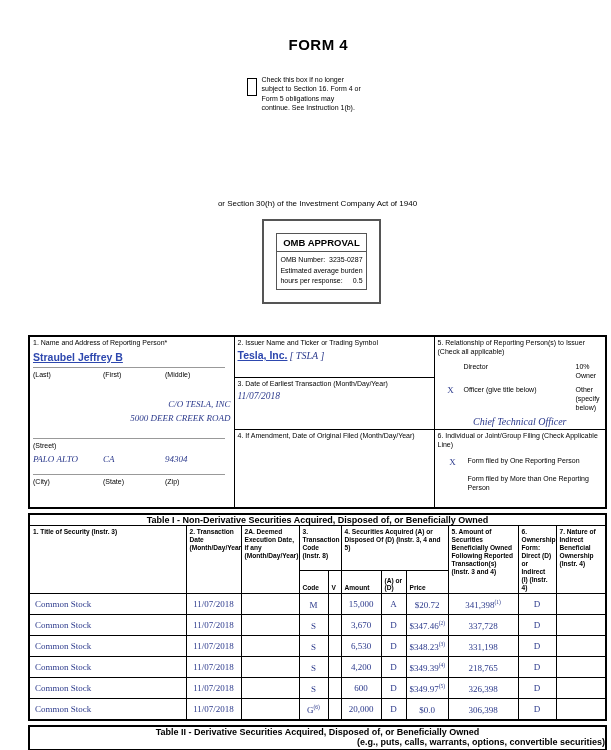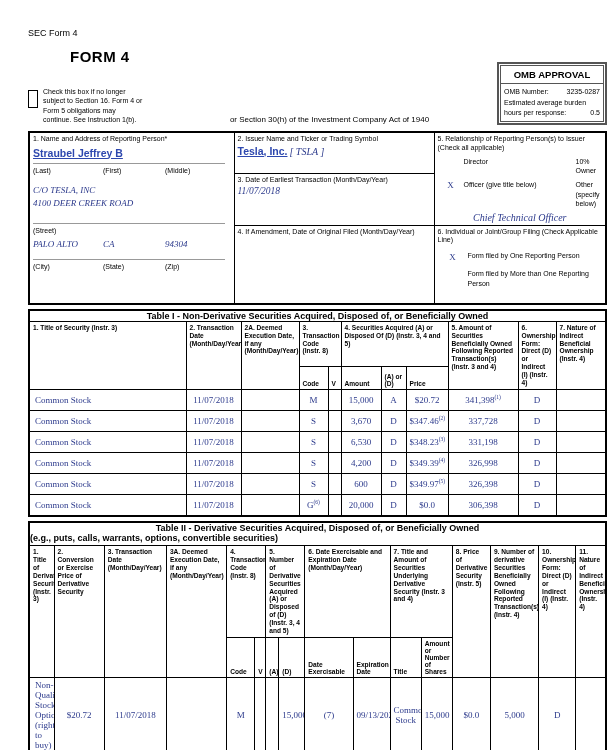"SEC Form 4" div.sec-form { html: <div>SEC Form 4</div> -> none }
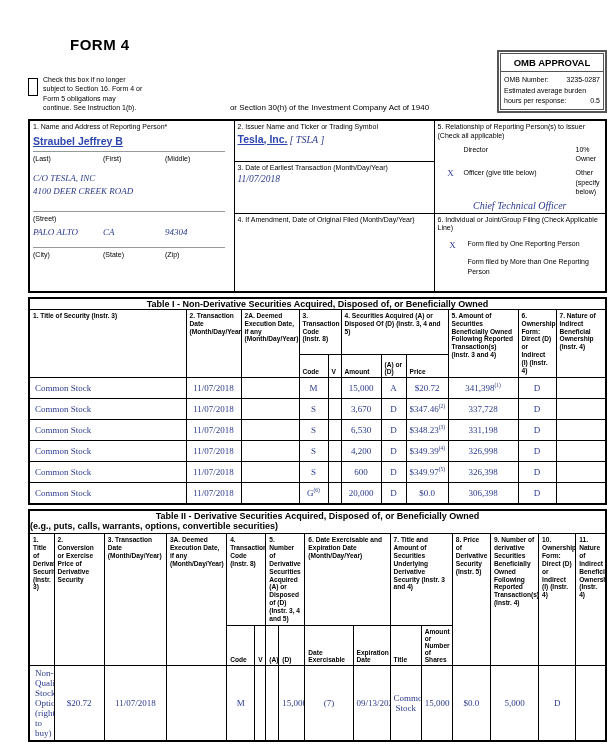"FORM 4" .hdr { align-items: flex-end -> center; flex-direction: none -> column }
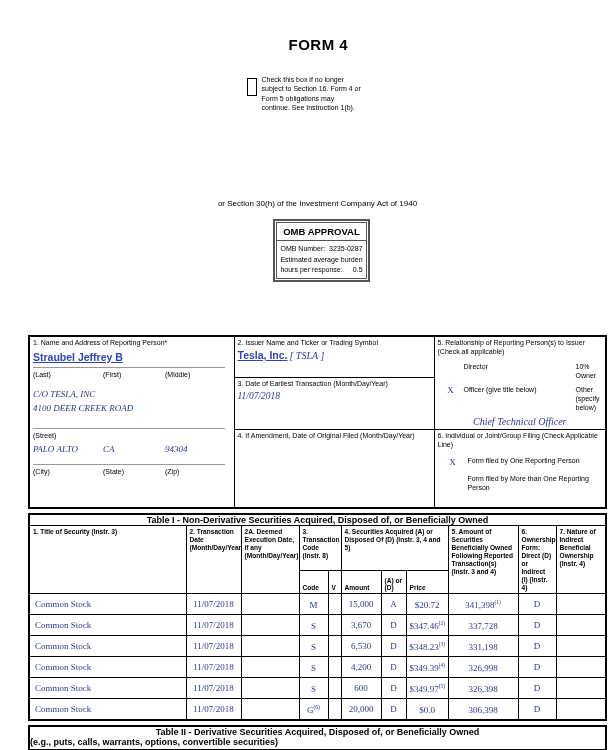"OMB APPROVAL" .omb { padding: 1px -> 12px }
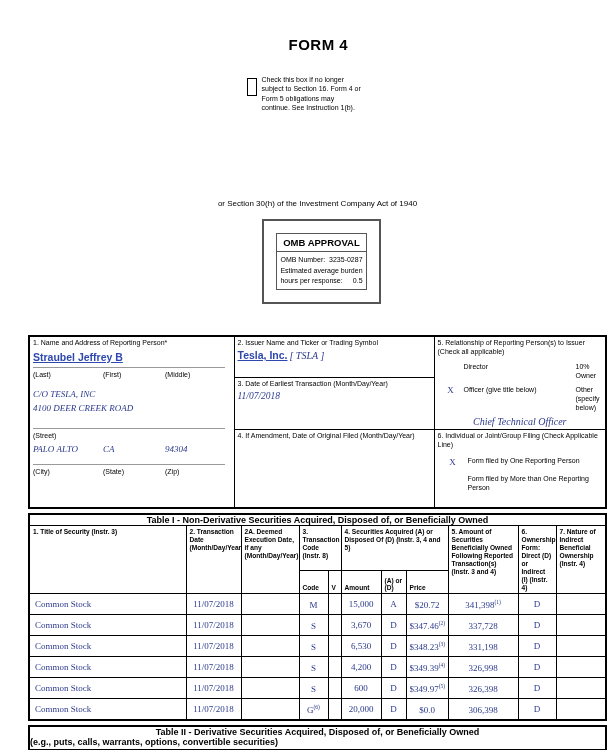"C/O TESLA, INC" div.addr { margin-top: 10px -> 20px; text-align: none -> right }
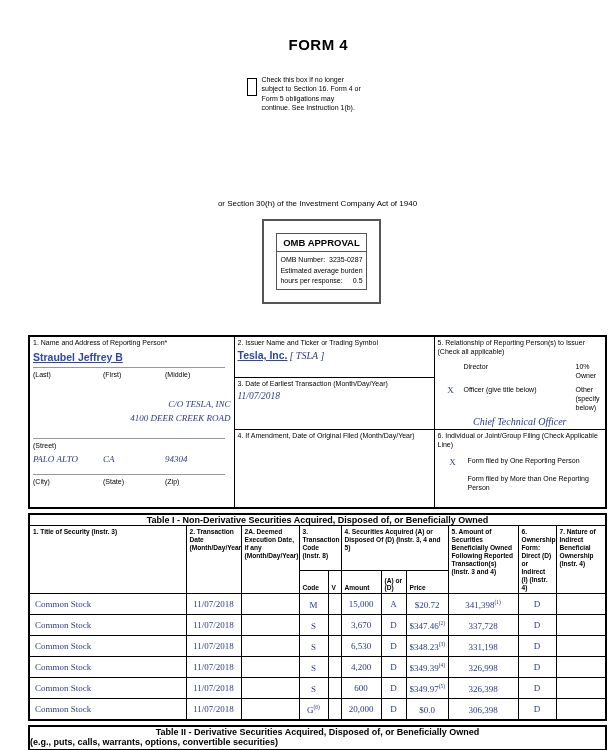"4100 DEER CREEK ROAD" div { text: 4100 -> 5000 }
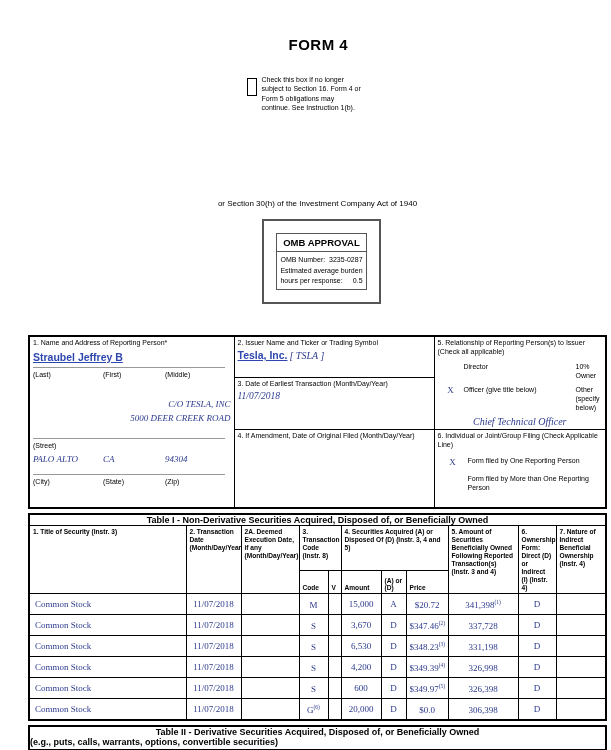"326,998" span { text: 326,998 -> 218,765 }
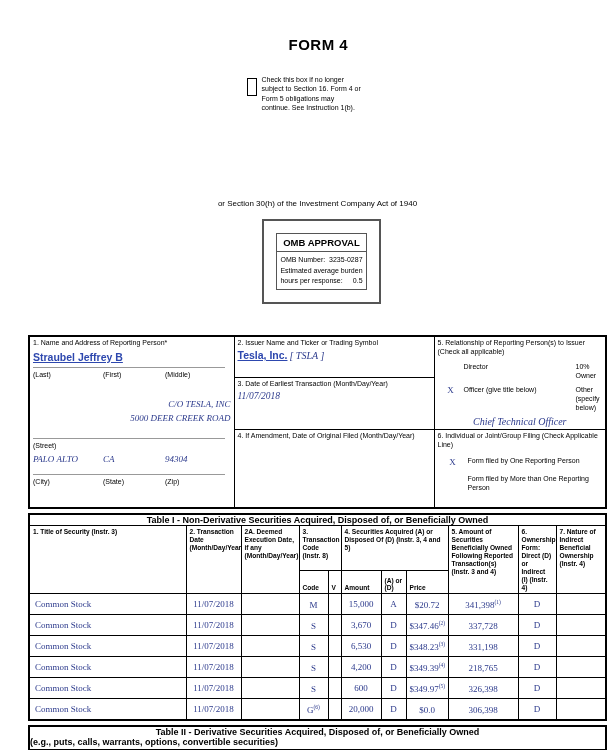"(e.g., puts, calls, warrants, options," .ttl2 { text-align: left -> right }
